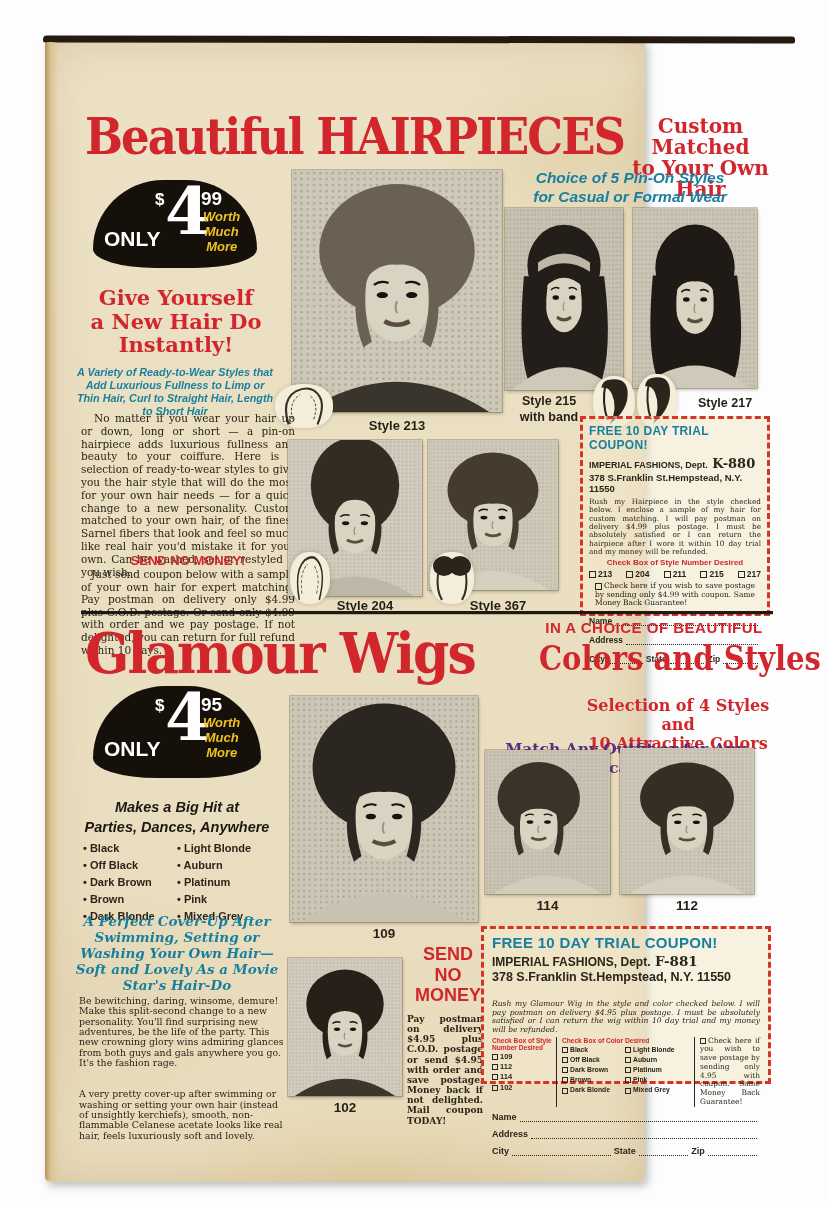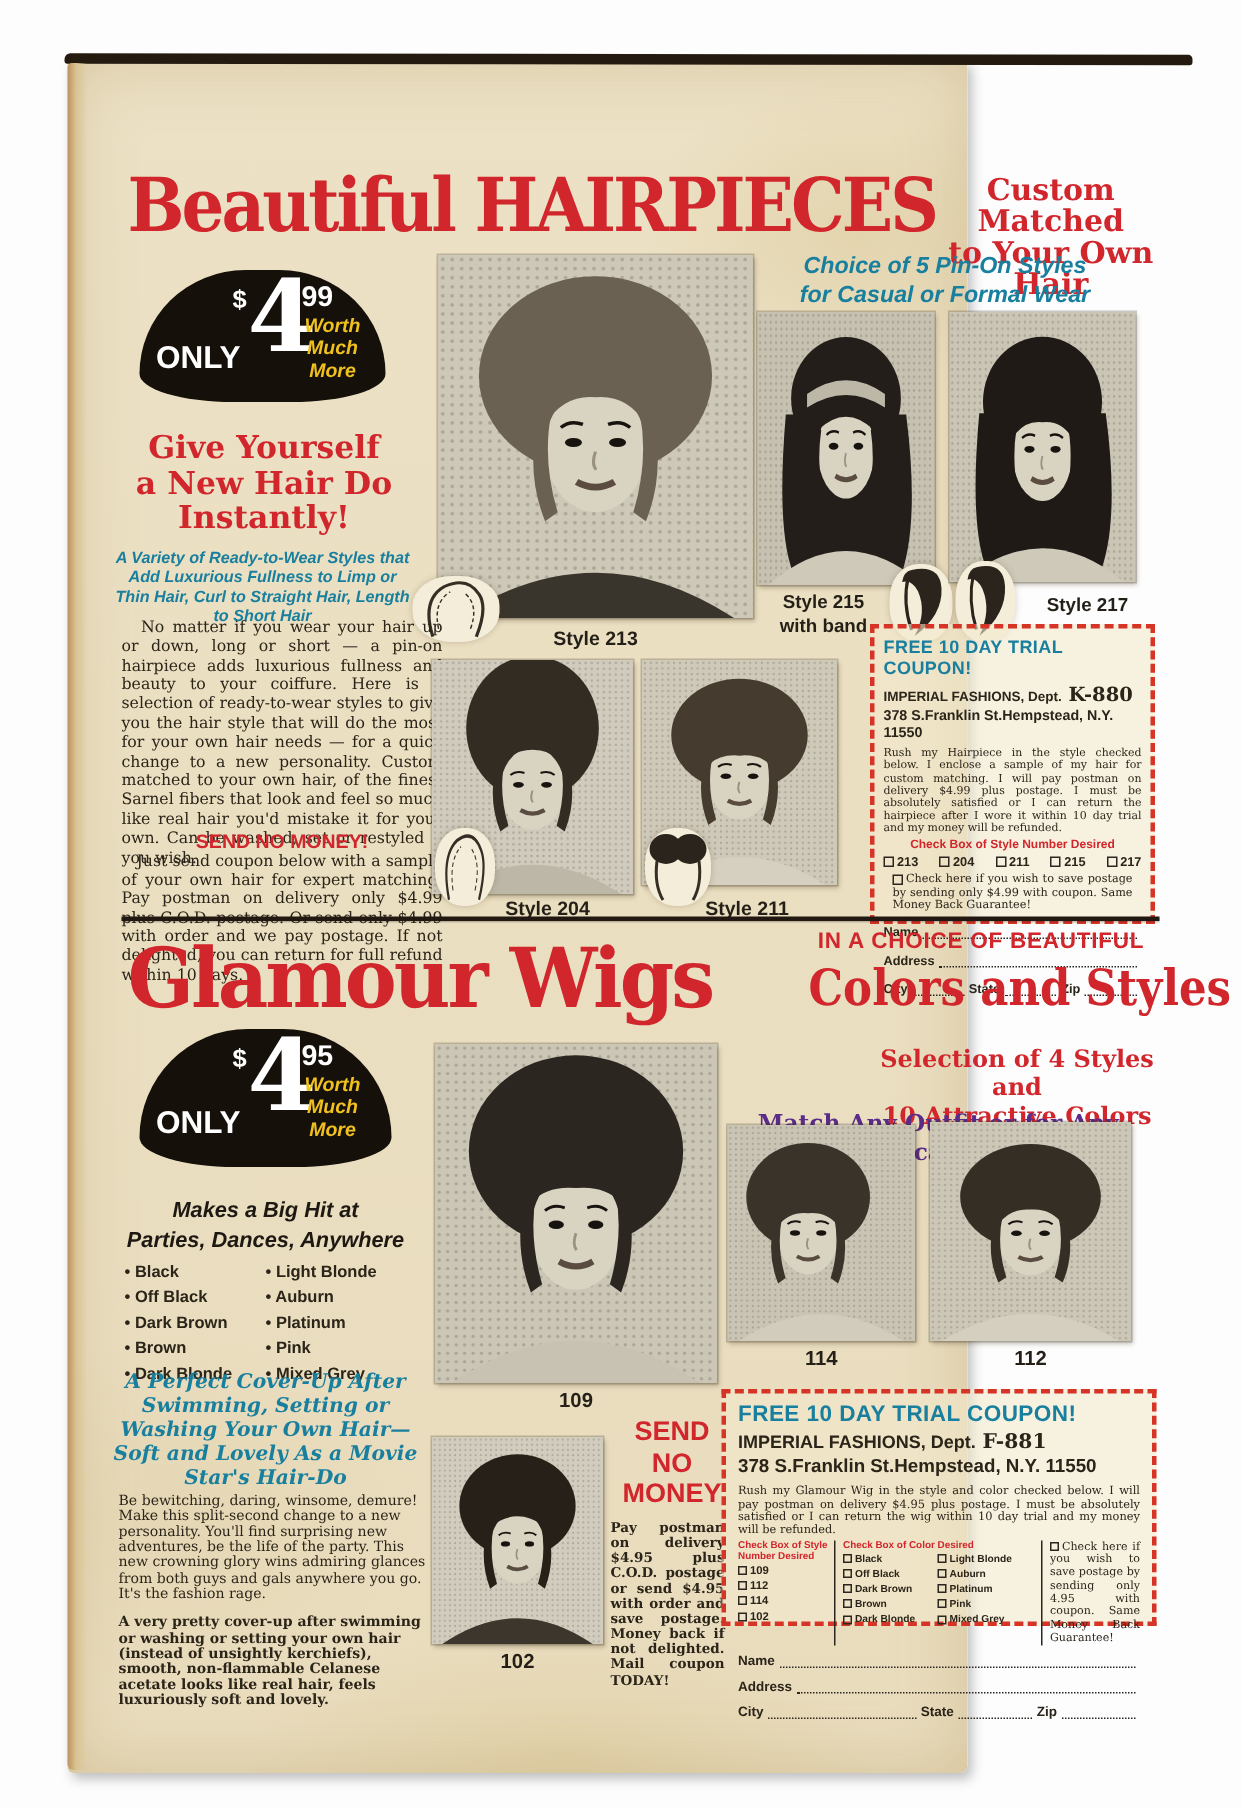"Style 211" div.abs { text: 211 -> 367 }
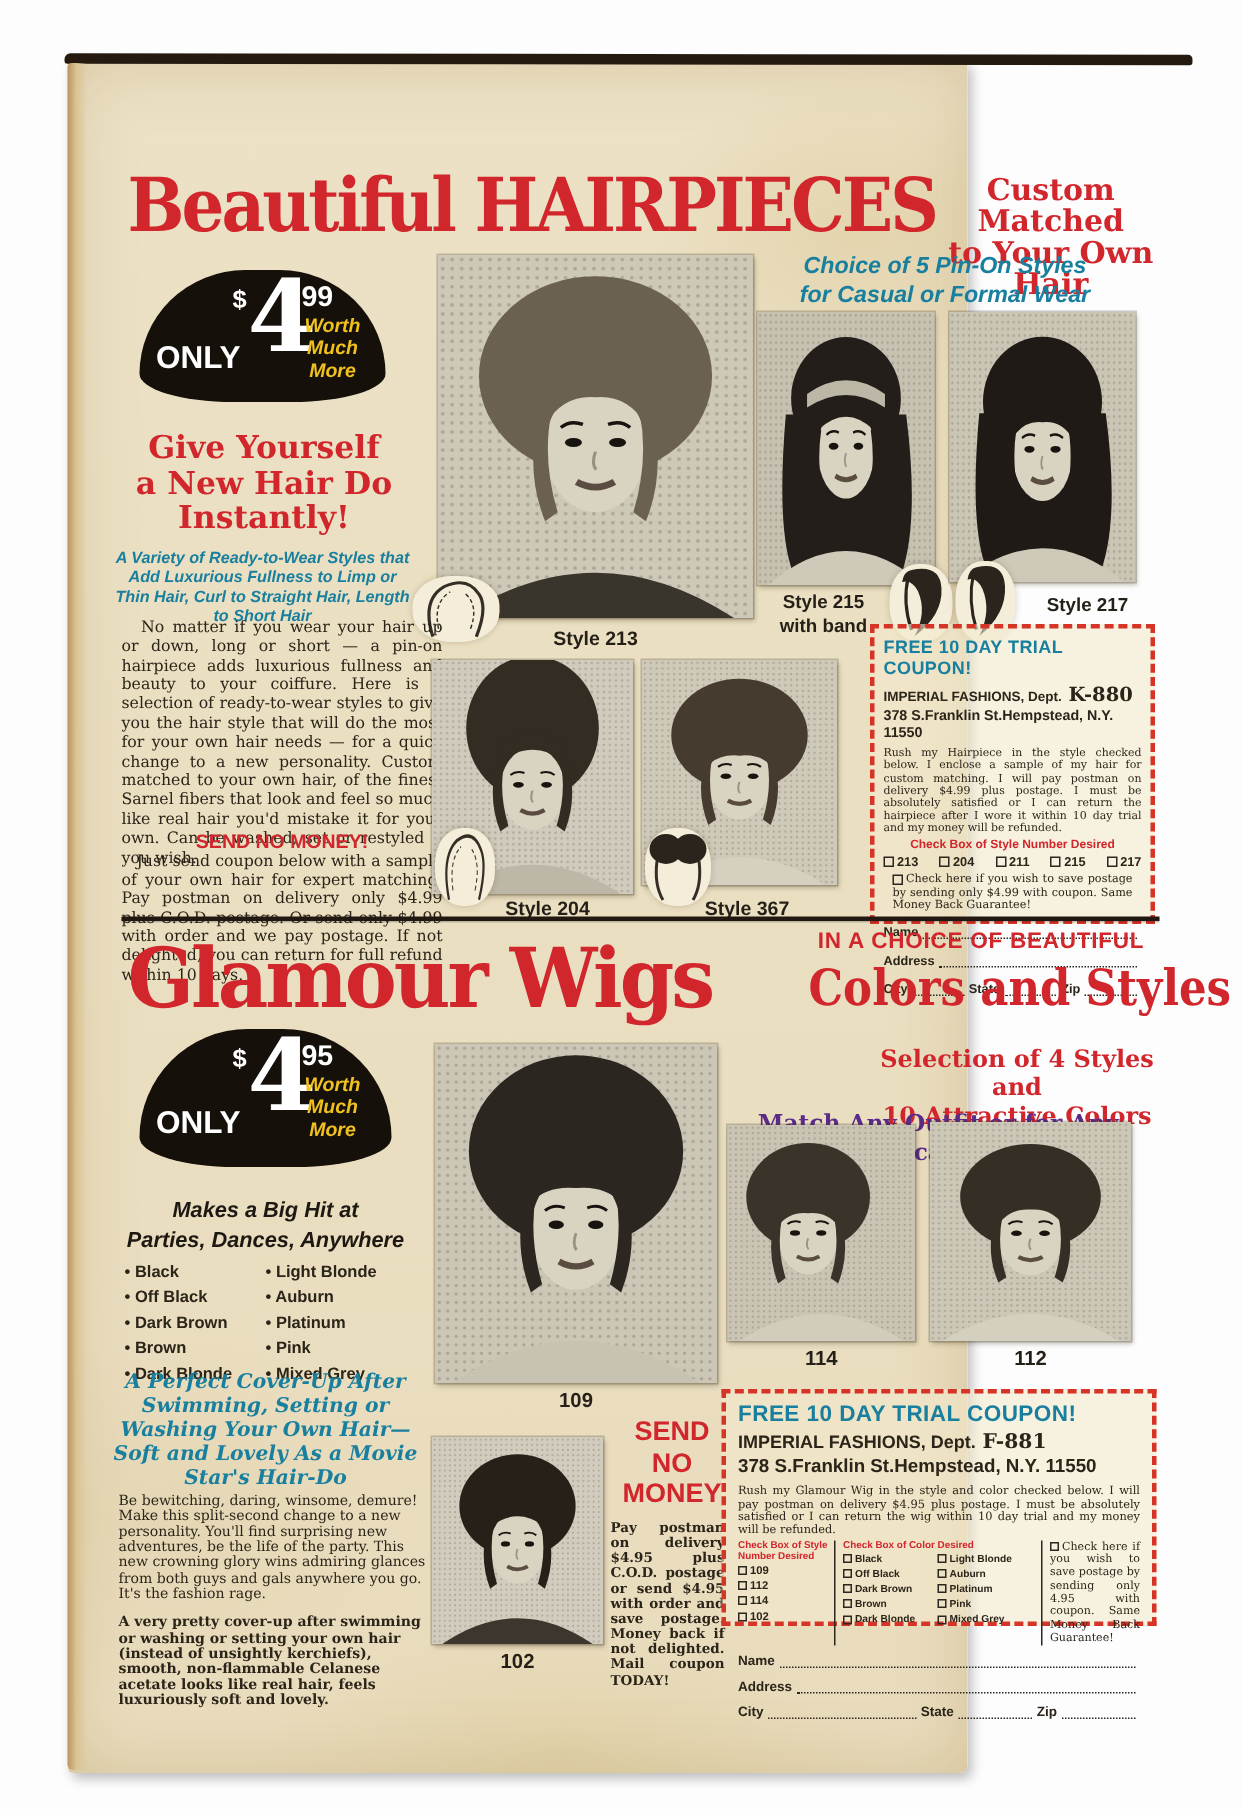"Rush my Glamour Wig in" div.c-body { font-style: none -> italic; margin-top: 6px -> 16px }
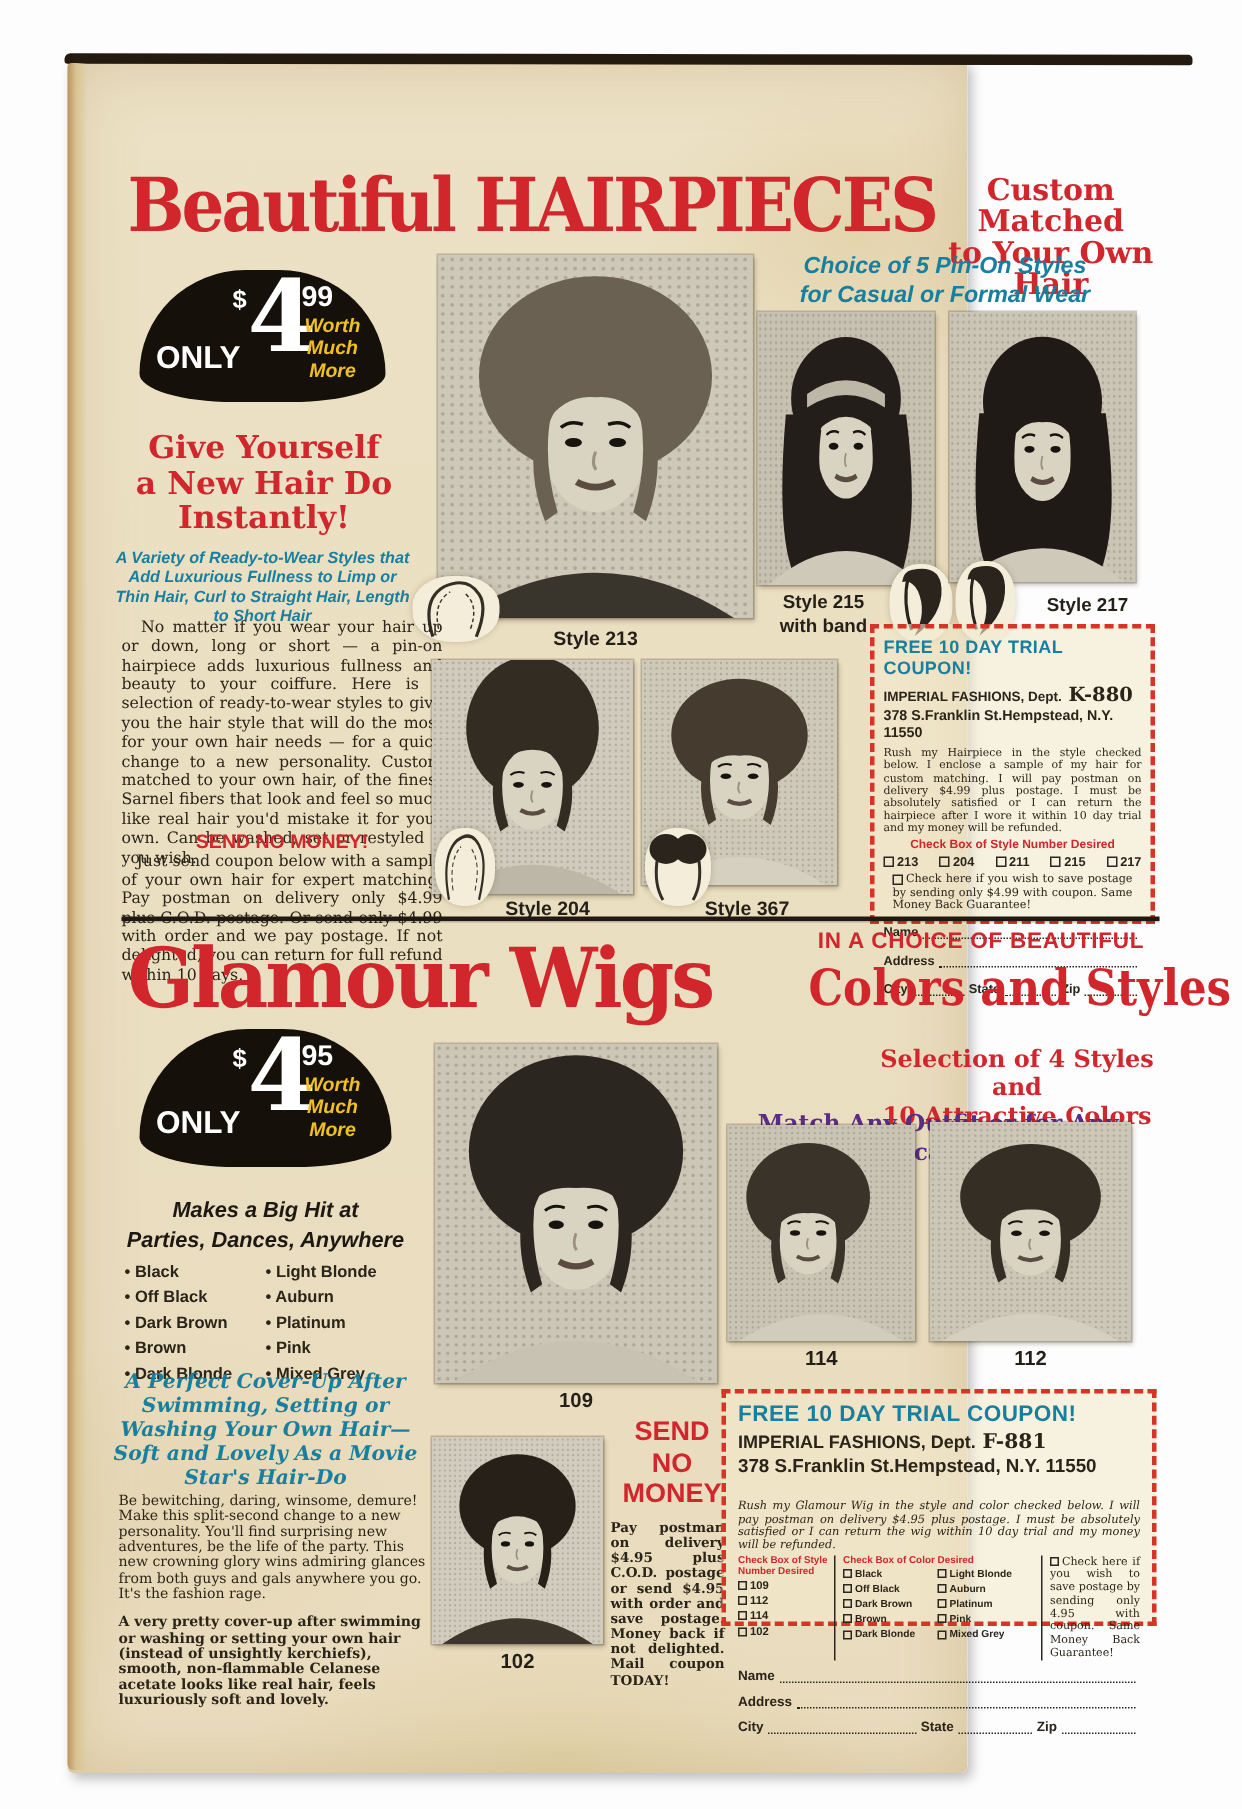"A very pretty cover-up after" p { font-weight: bold -> none; margin-top: 9px -> 21px }
